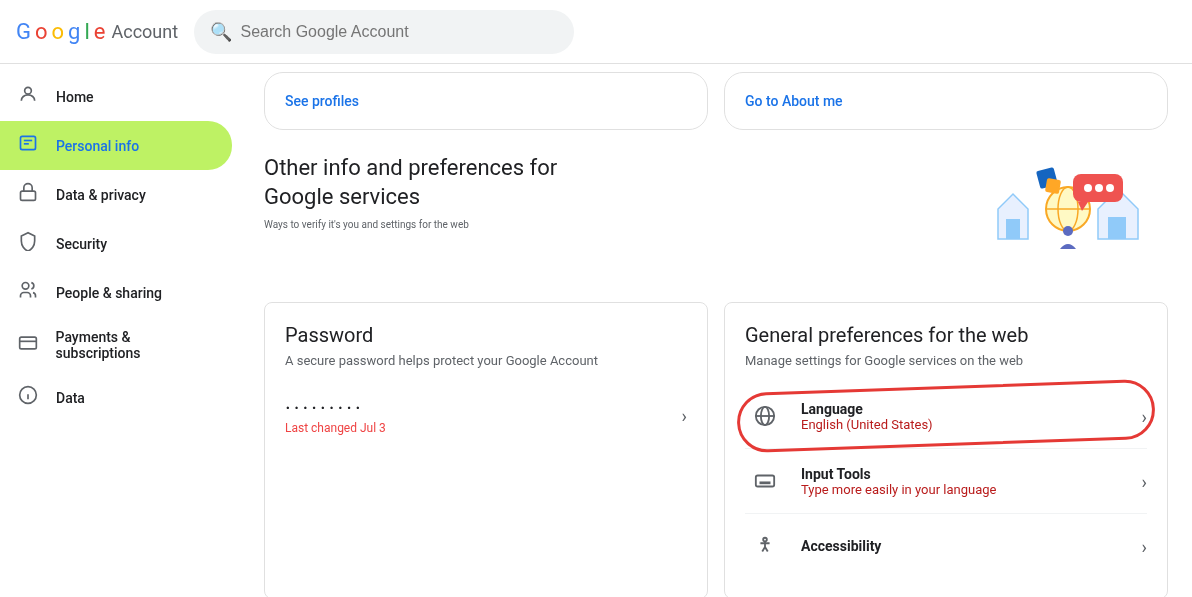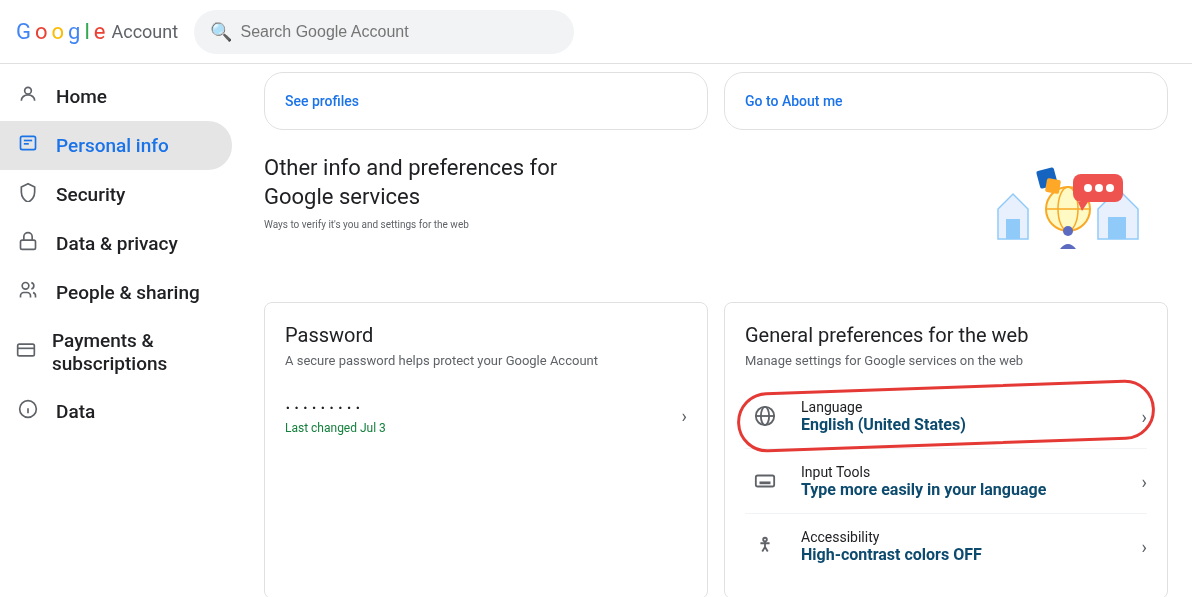"Home" .sidebar-item .label { font-size: 19px -> 14px }
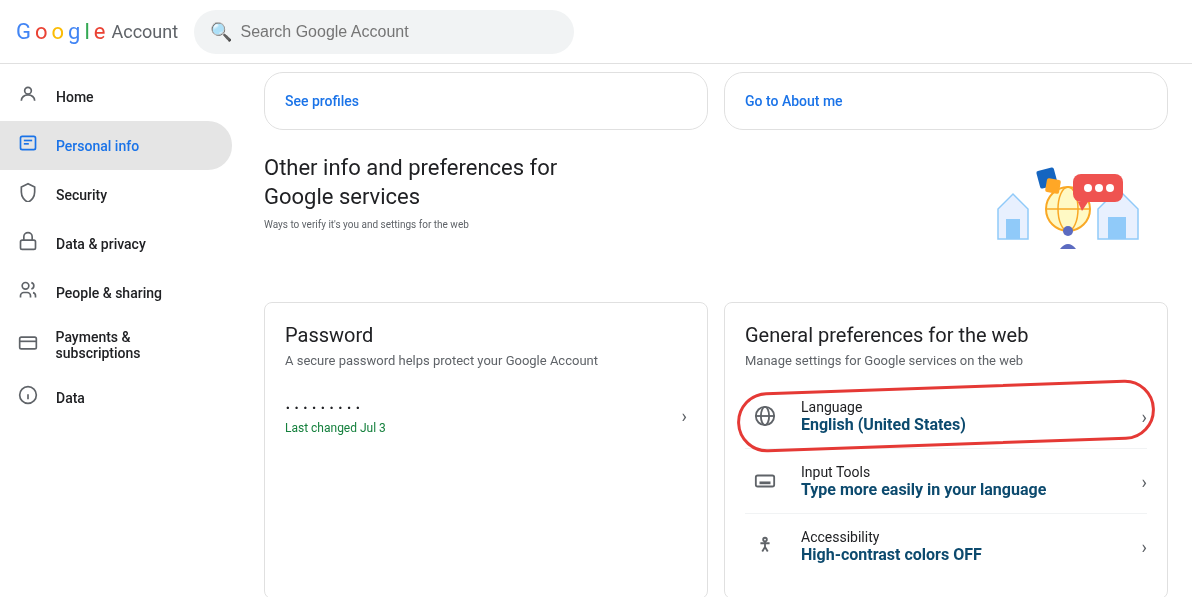"Personal info" .sidebar-item.active { background: #e5e5e5 -> #bef264 }
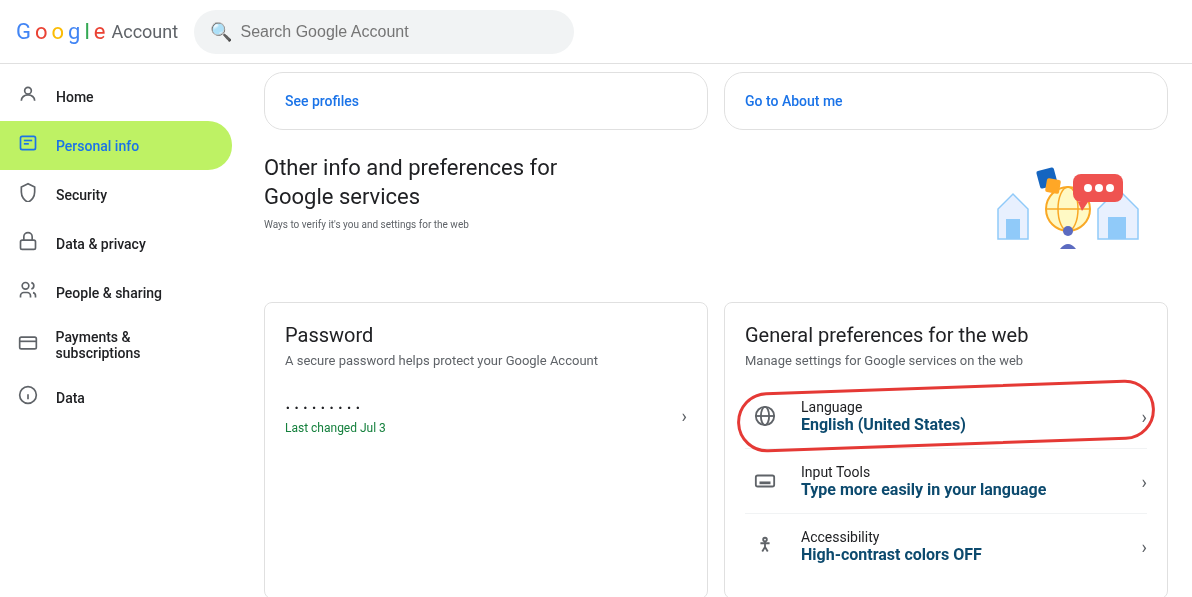"Security" div.sidebar-item { order: before "Data & privacy" -> after "Data & privacy" }
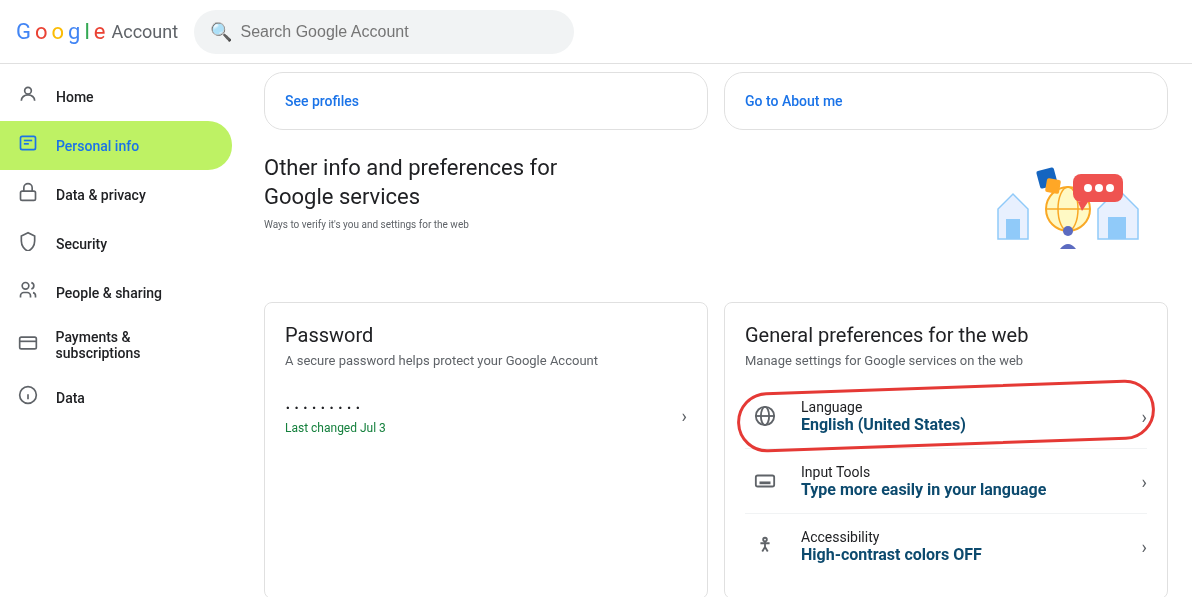"Language" .pref-title { font-weight: 400 -> 700 }
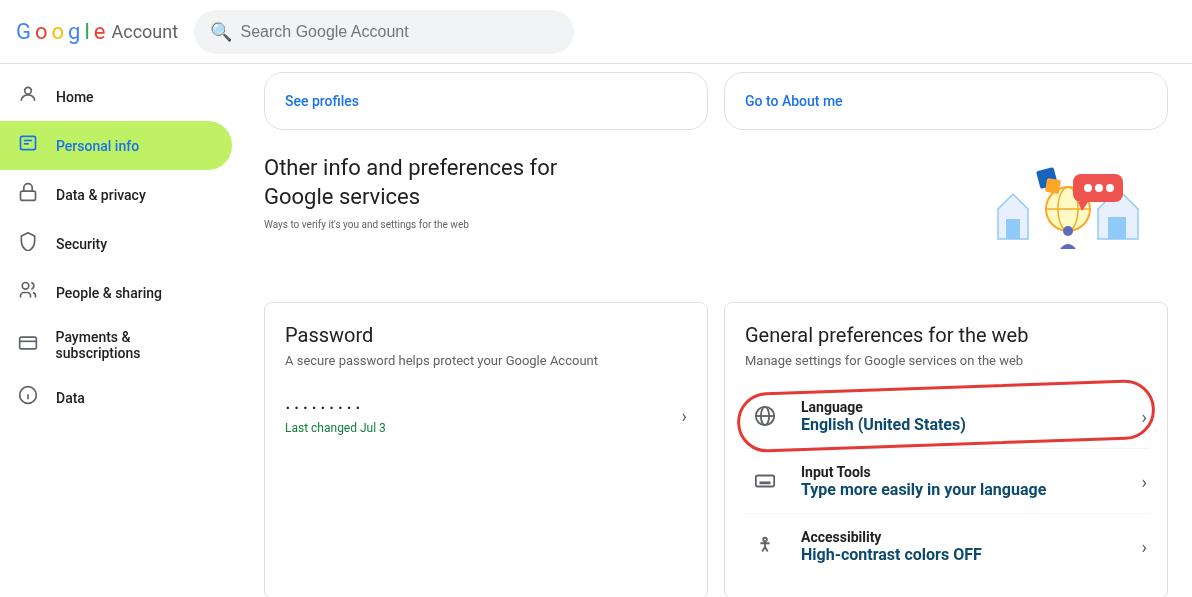"Last changed Jul 3" .password-changed { color: #15803d -> #ef4444 }
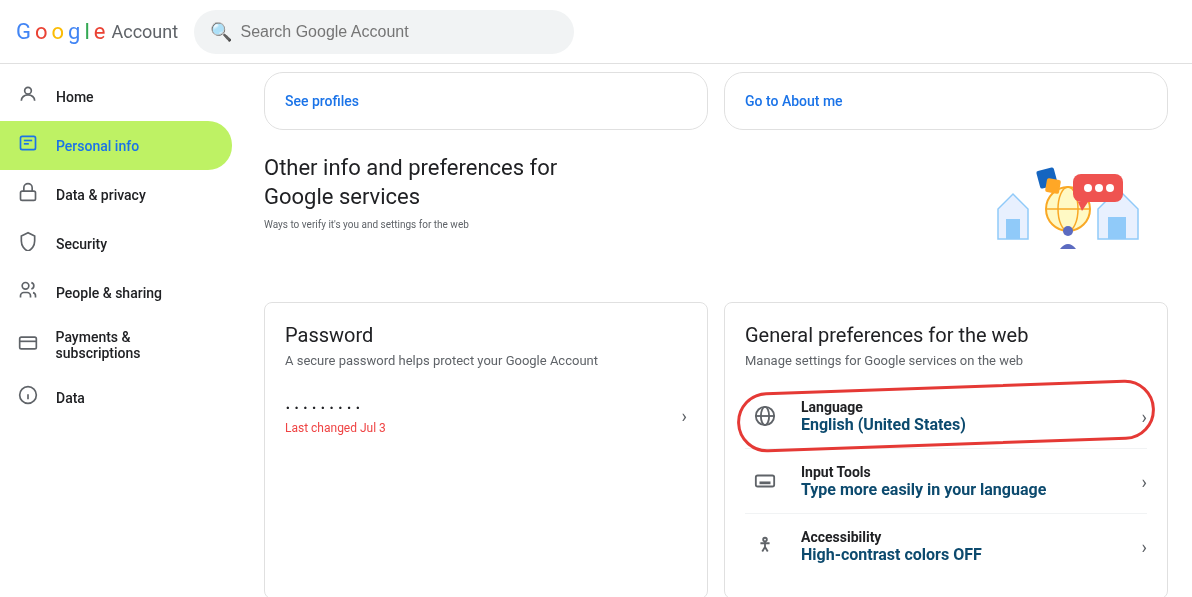"English (United States)" .pref-subtitle { color: #0c4a6e -> #b91c1c; font-size: 16px -> 13px; font-weight: bold -> none }
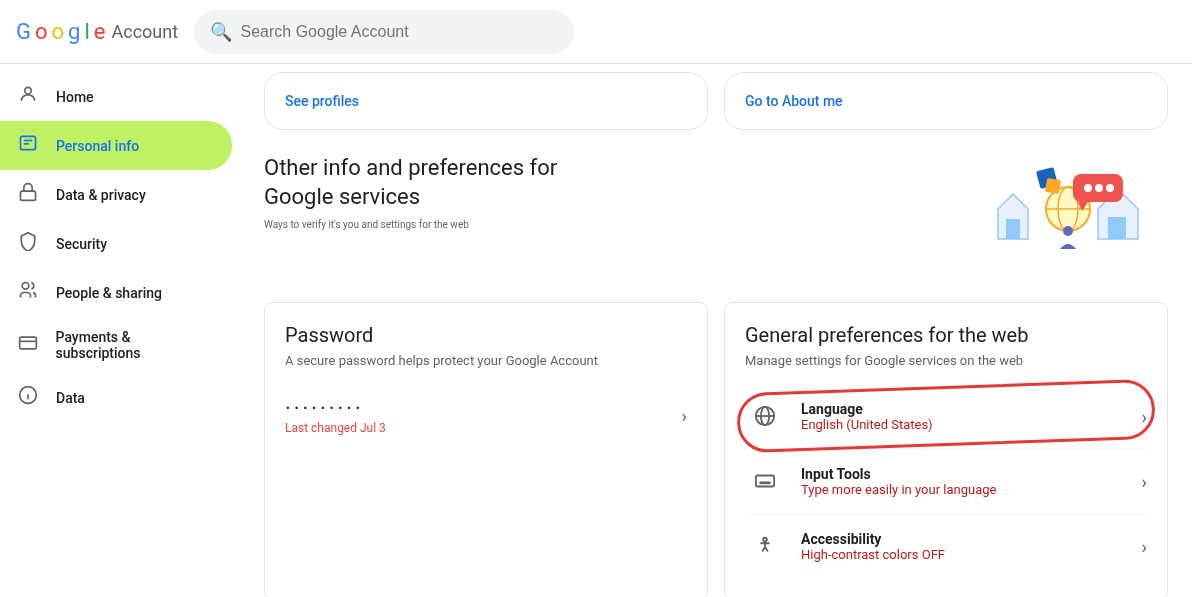"High-contrast colors OFF" div.pref-subtitle { html: <div>High-contrast colors OFF</div> -> none }
